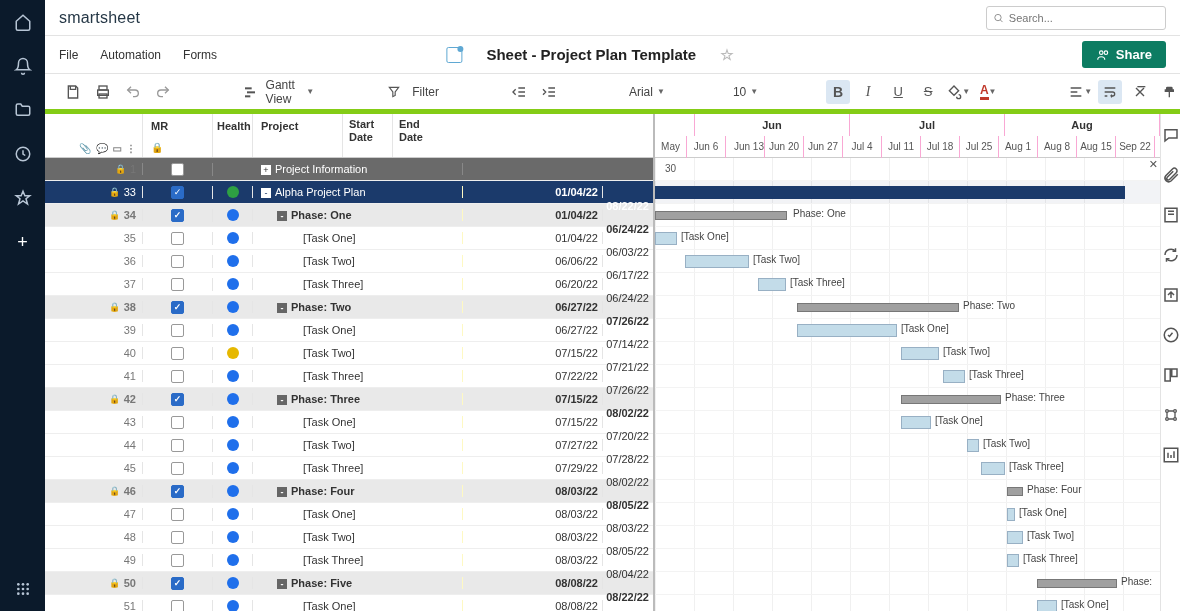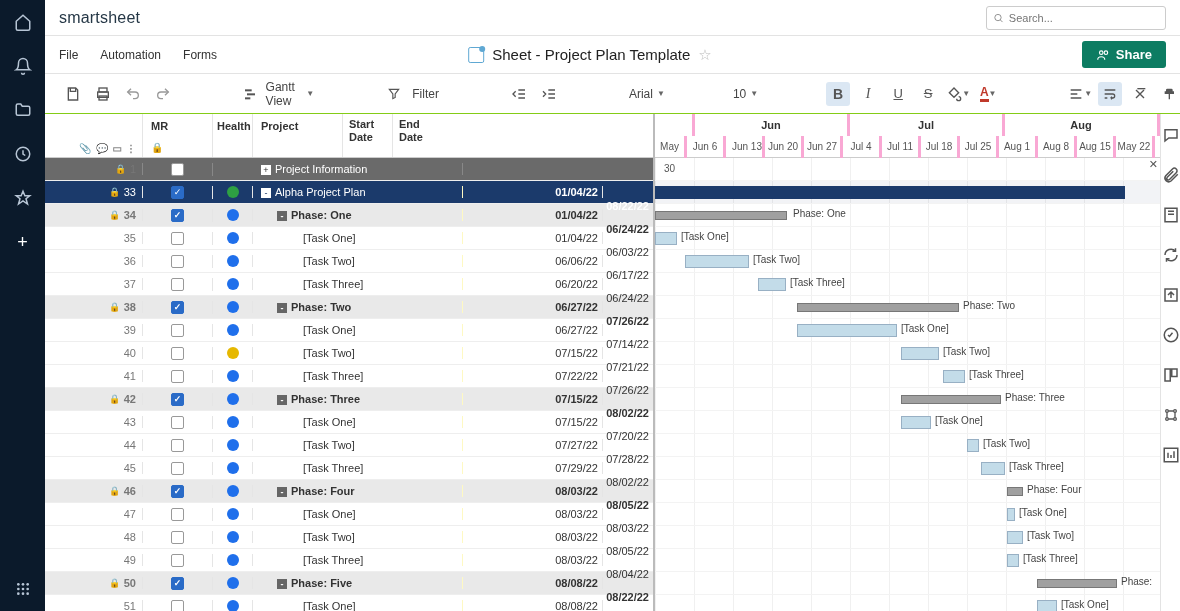"Sheet - Project Plan Template" .doc-title-wrap { font-weight: 400 -> 700; gap: 8px -> 24px }
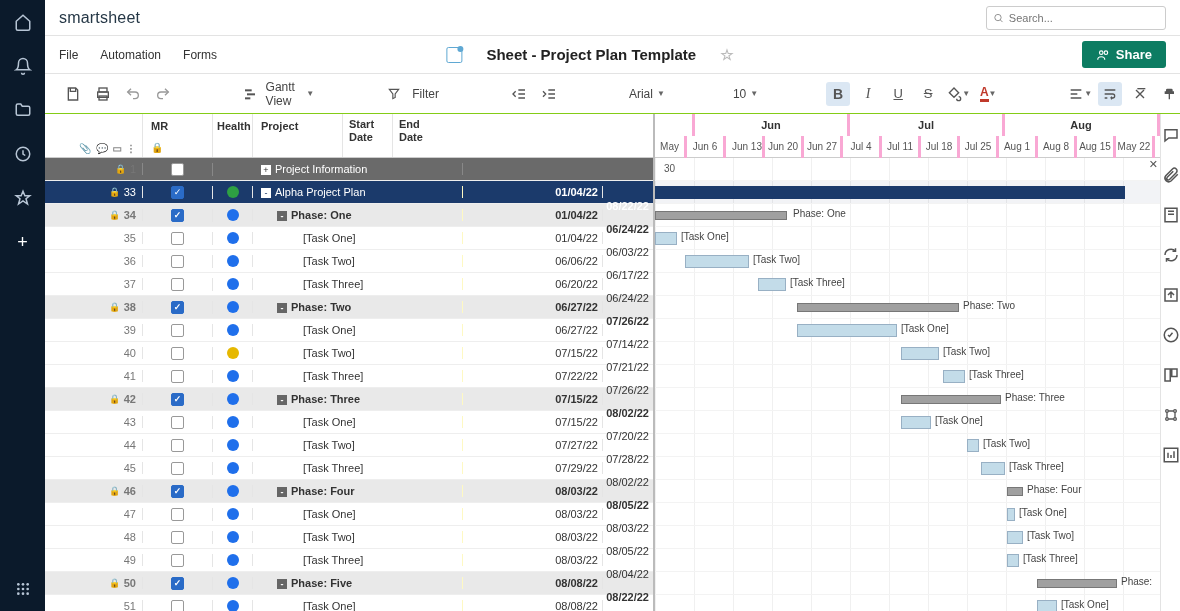"Gantt View" .toolbar { border-bottom: 1px solid #84cc16 -> 5px solid #84cc16 }
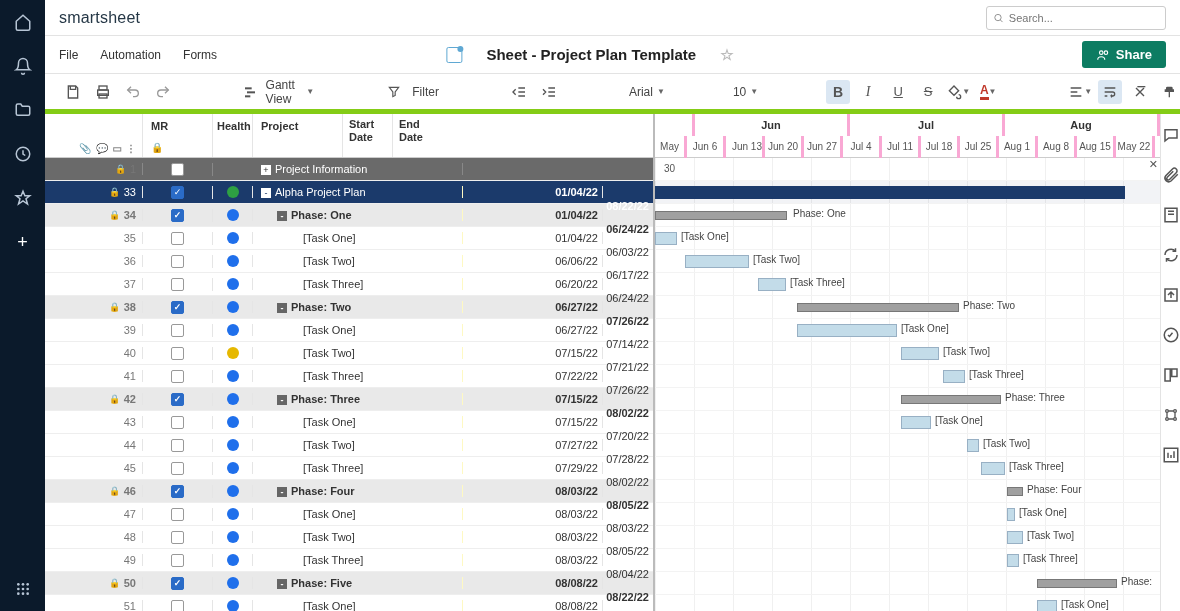"Jun" .month-row div,.day-row div { border-right: 3px solid #f9a8d4 -> 1px solid #f9a8d4 }
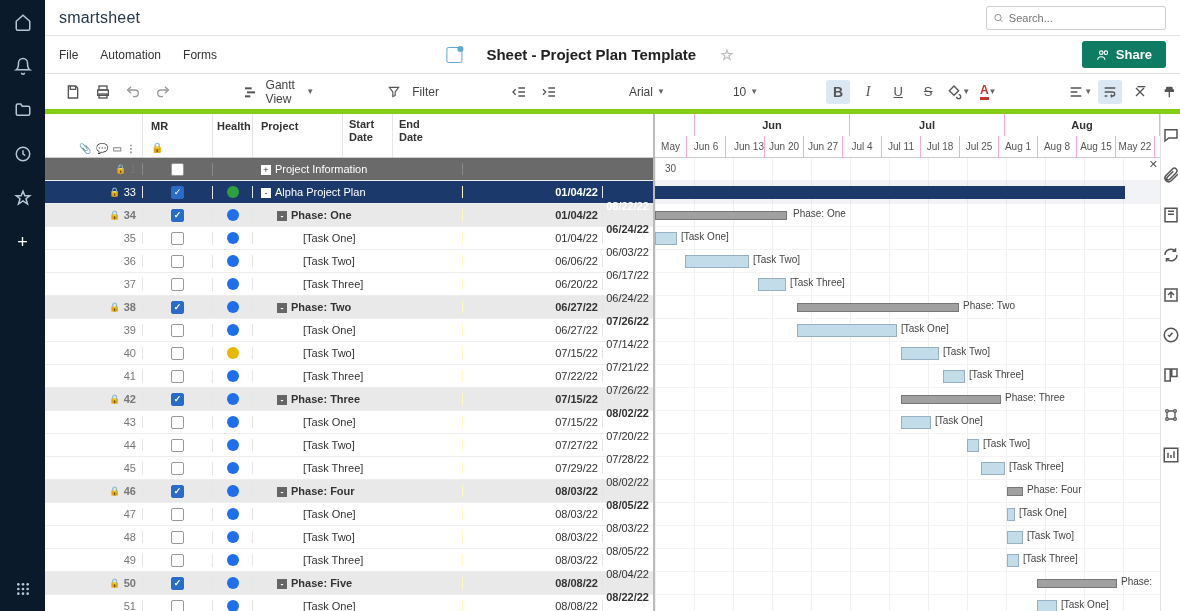"May 22" div { text: May -> Sep }
